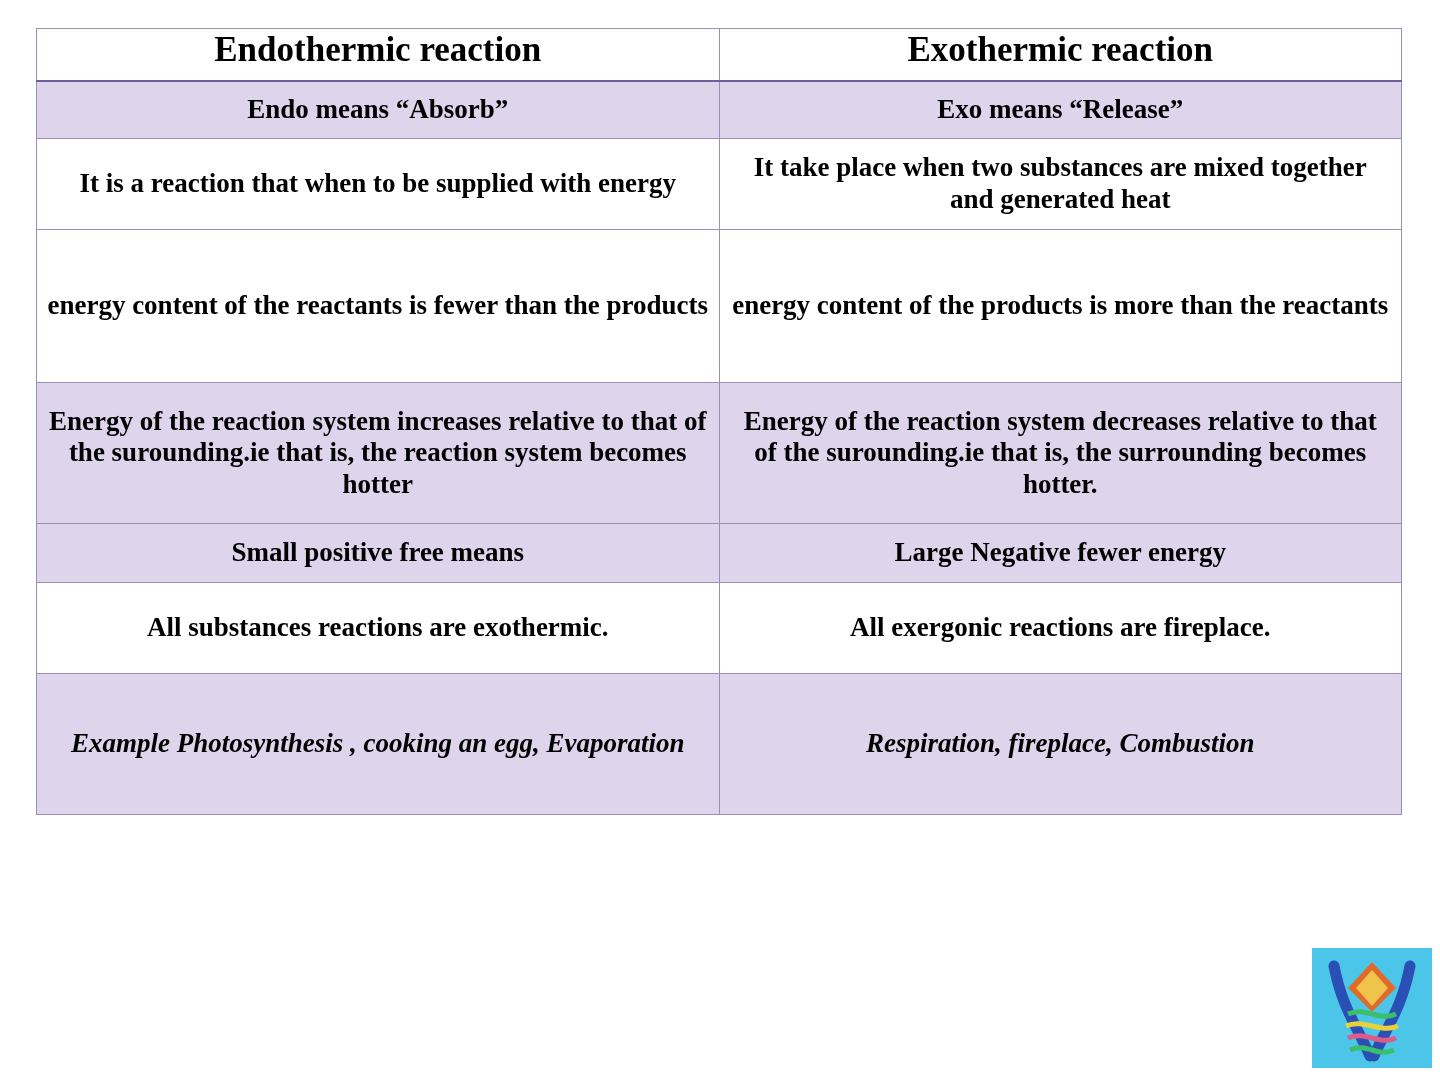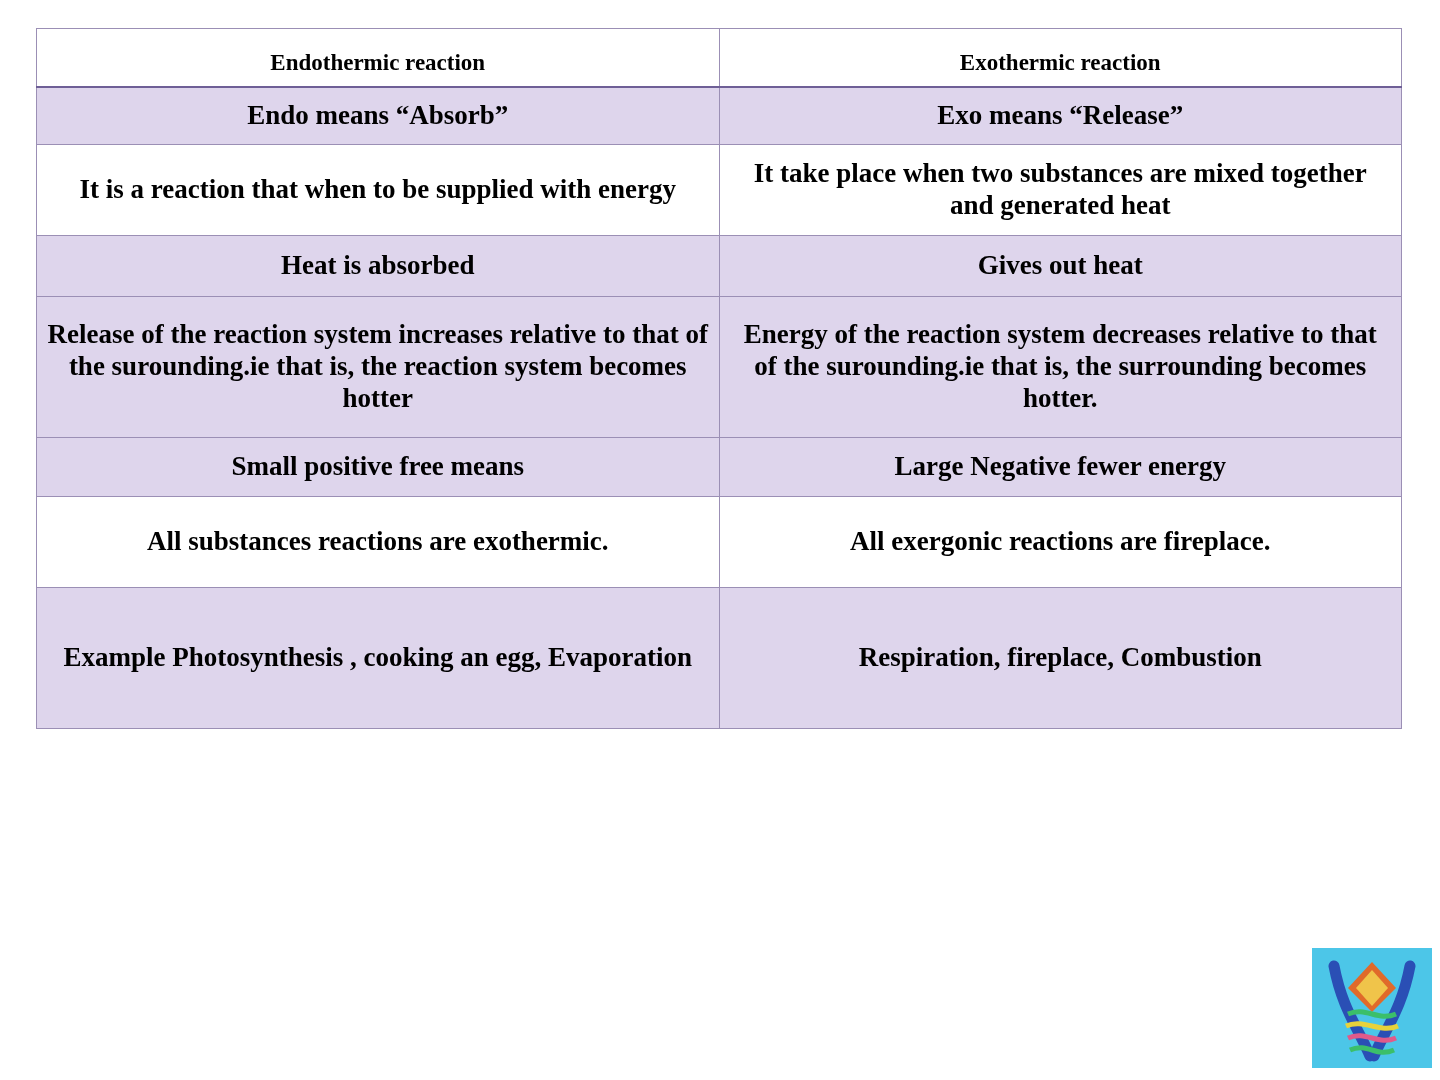"Endothermic reaction" table.compare th { font-size: 23px -> 35px; padding-top: 20px -> 0 }
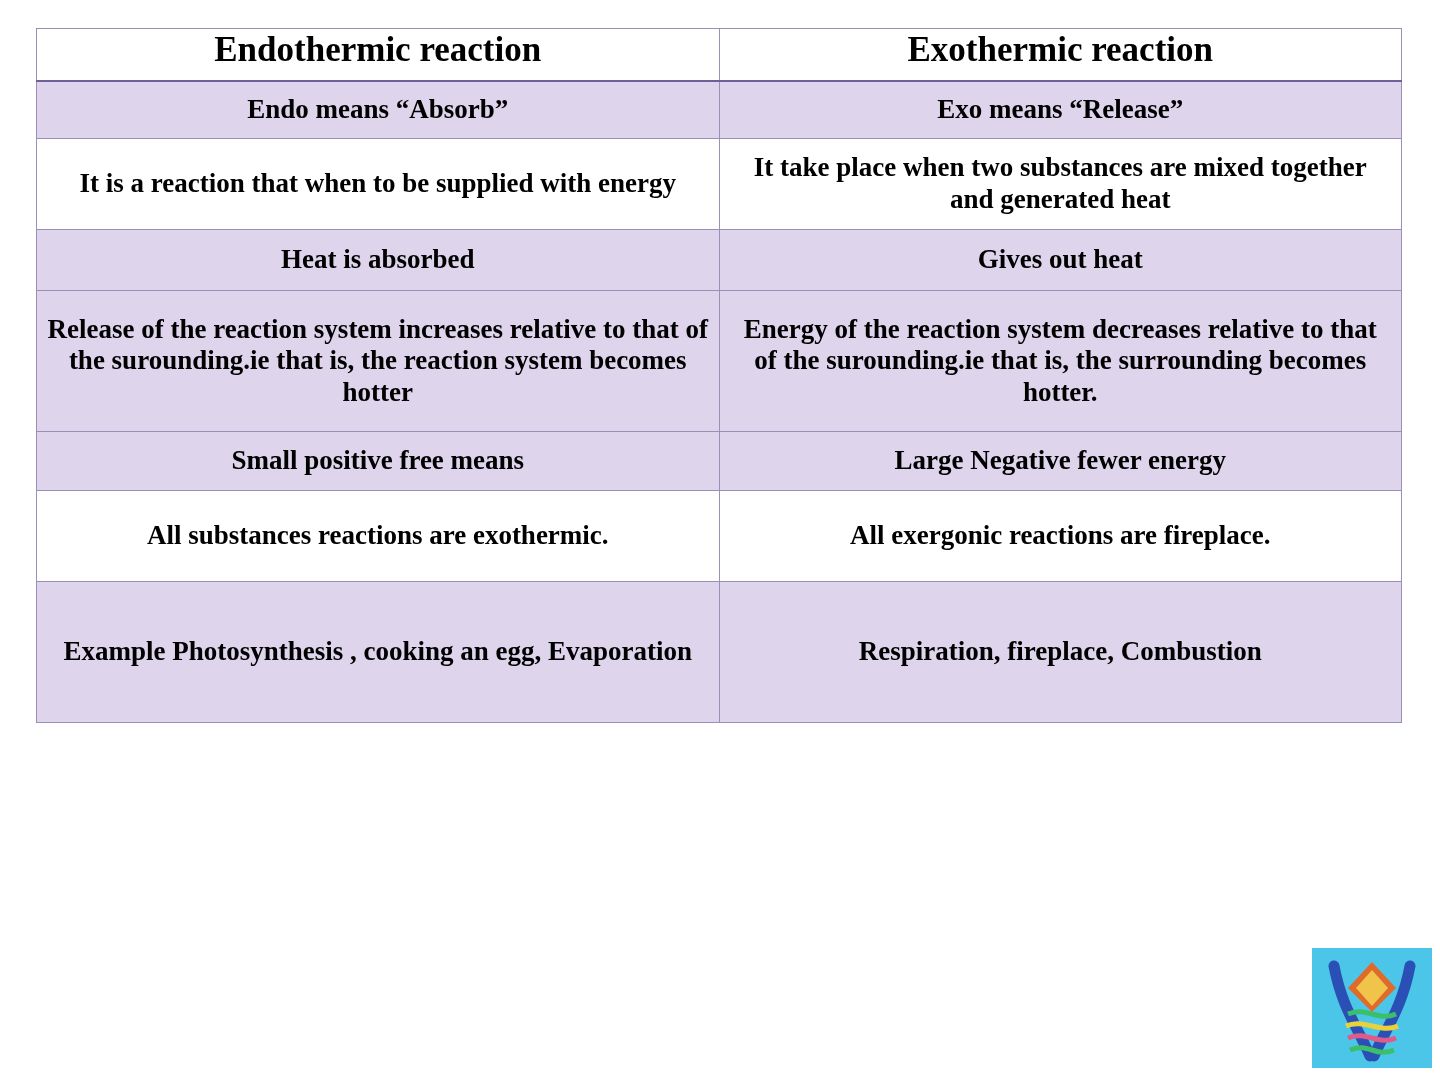"Heat is absorbed" tr.shaded { html: <tr> <td>Heat is absorbed</td> <td>Gives out heat</td> </tr> -> none }
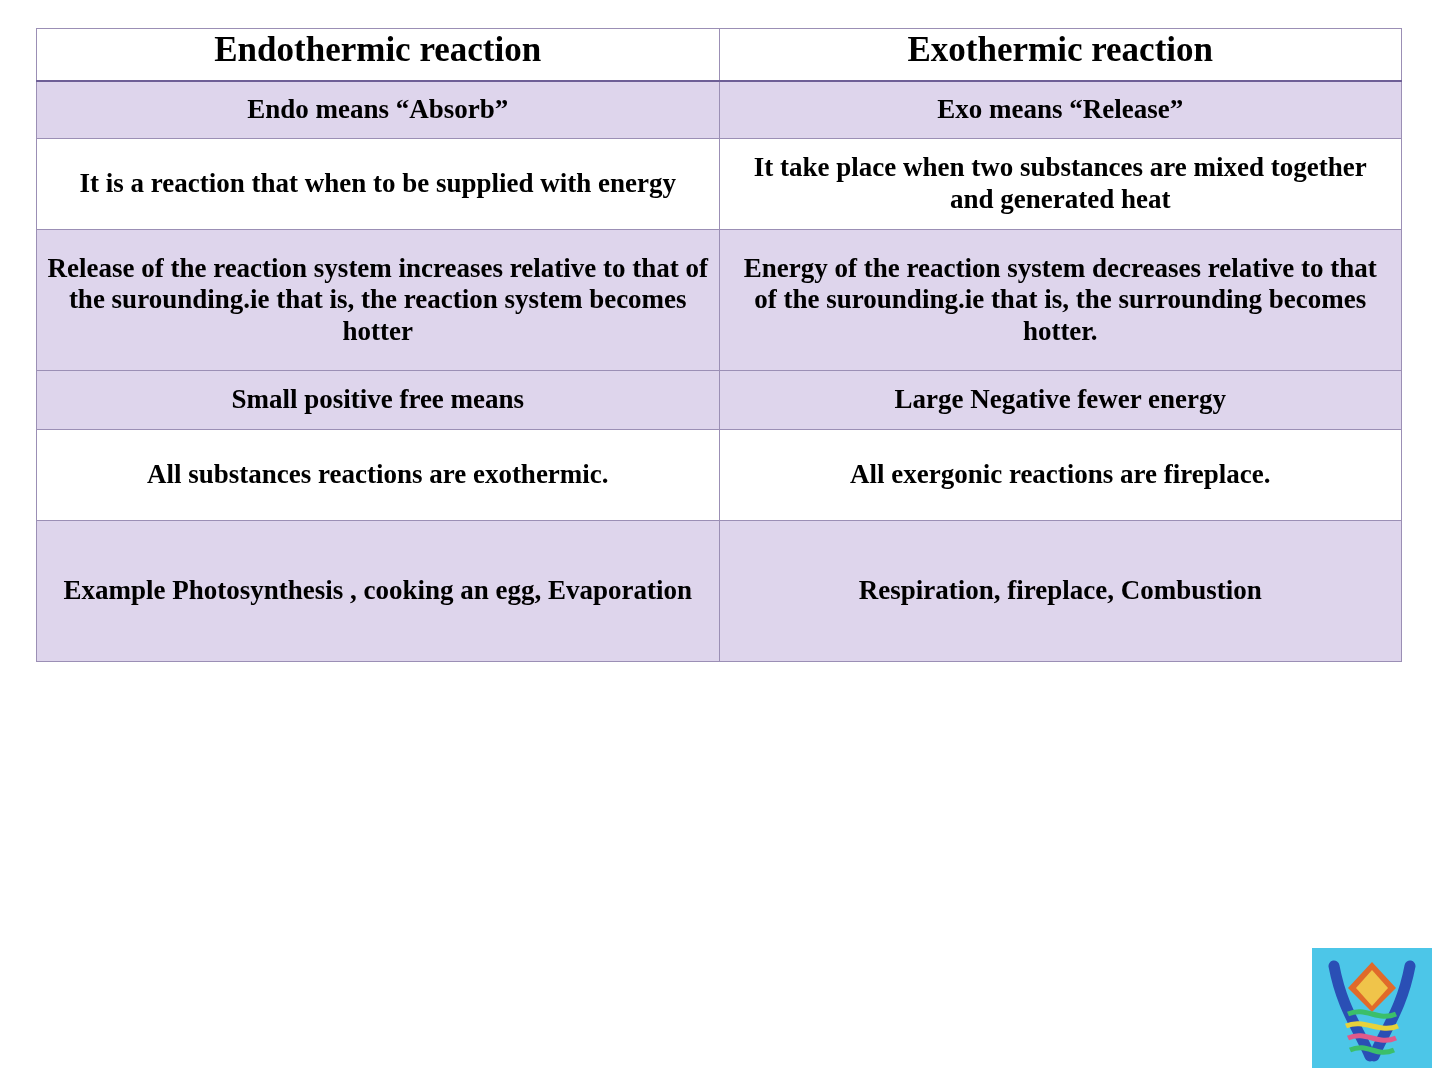"energy content of the reactants" tr.plain { html: none -> <tr> <td>energy content of the reactants is fewer than the products</td> <td>energy content of the products is more than the reactants</td> </tr> }
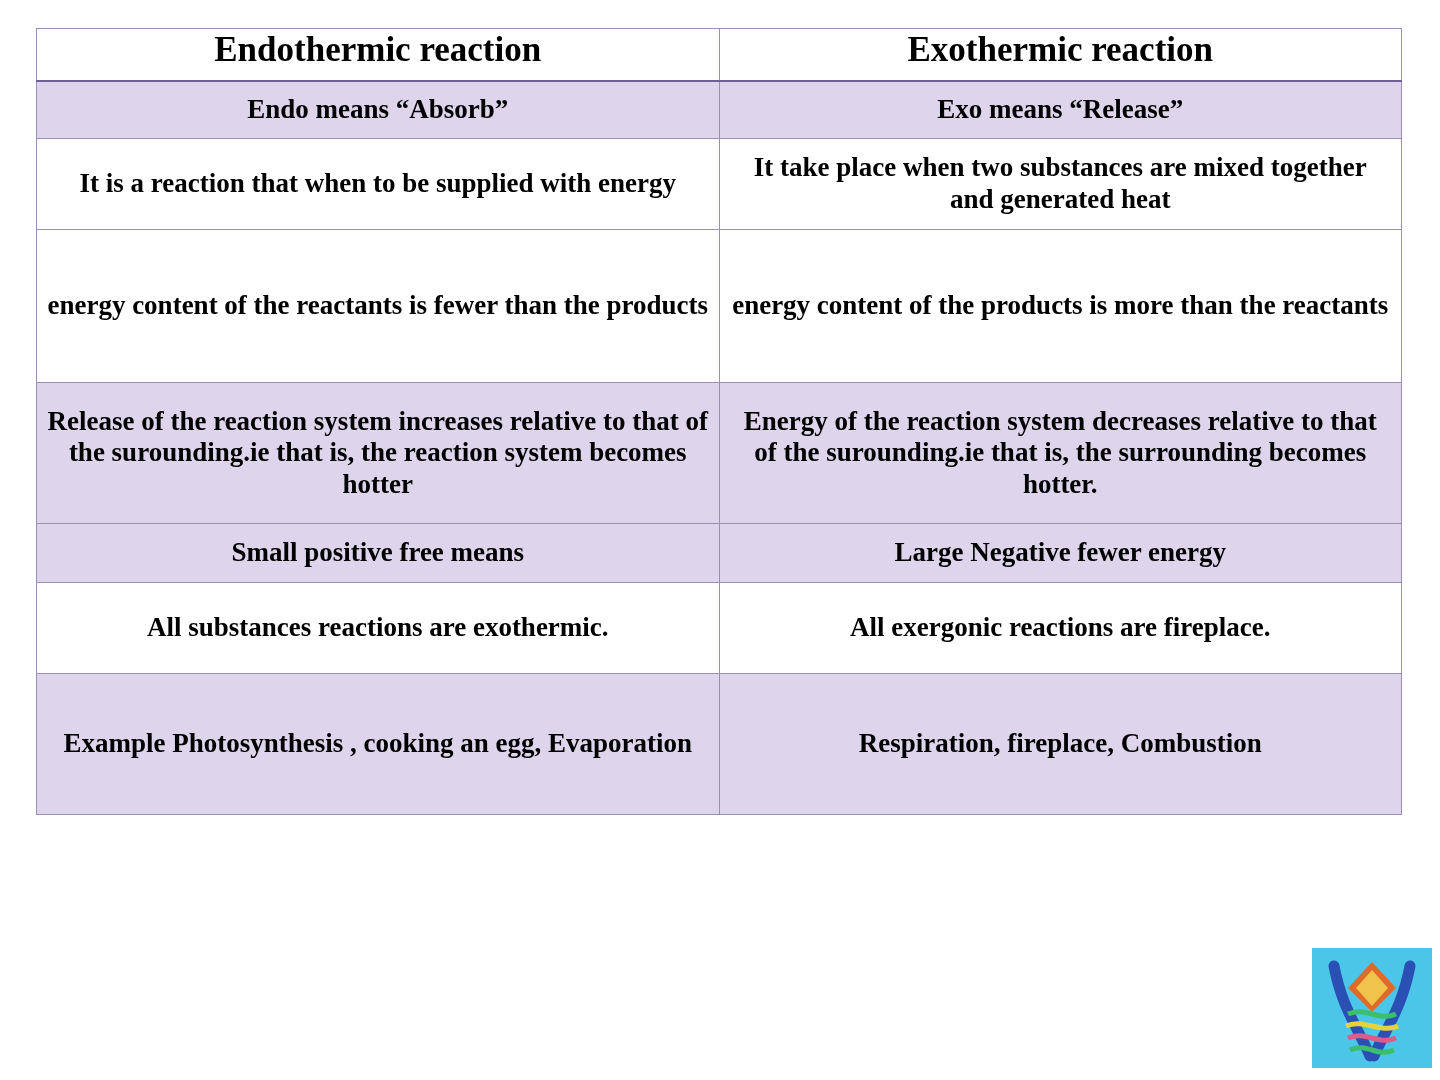"Release of the reaction system" td.cell { text: Release -> Energy }
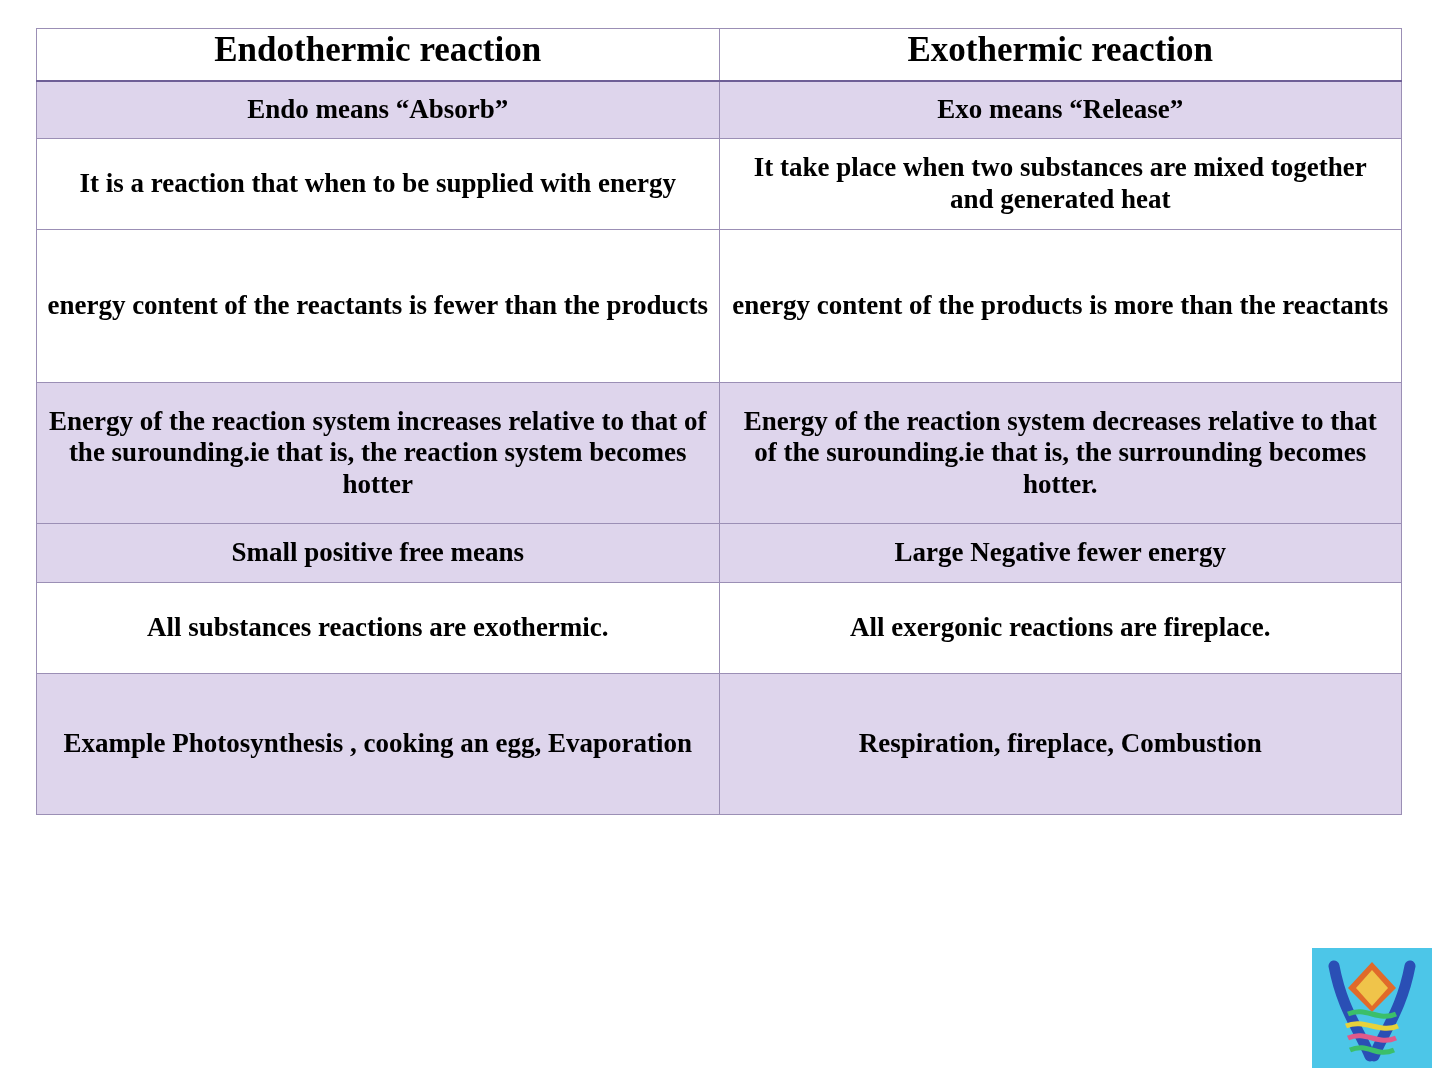"Example Photosynthesis , cooking an" .r8 td { font-style: none -> italic }
